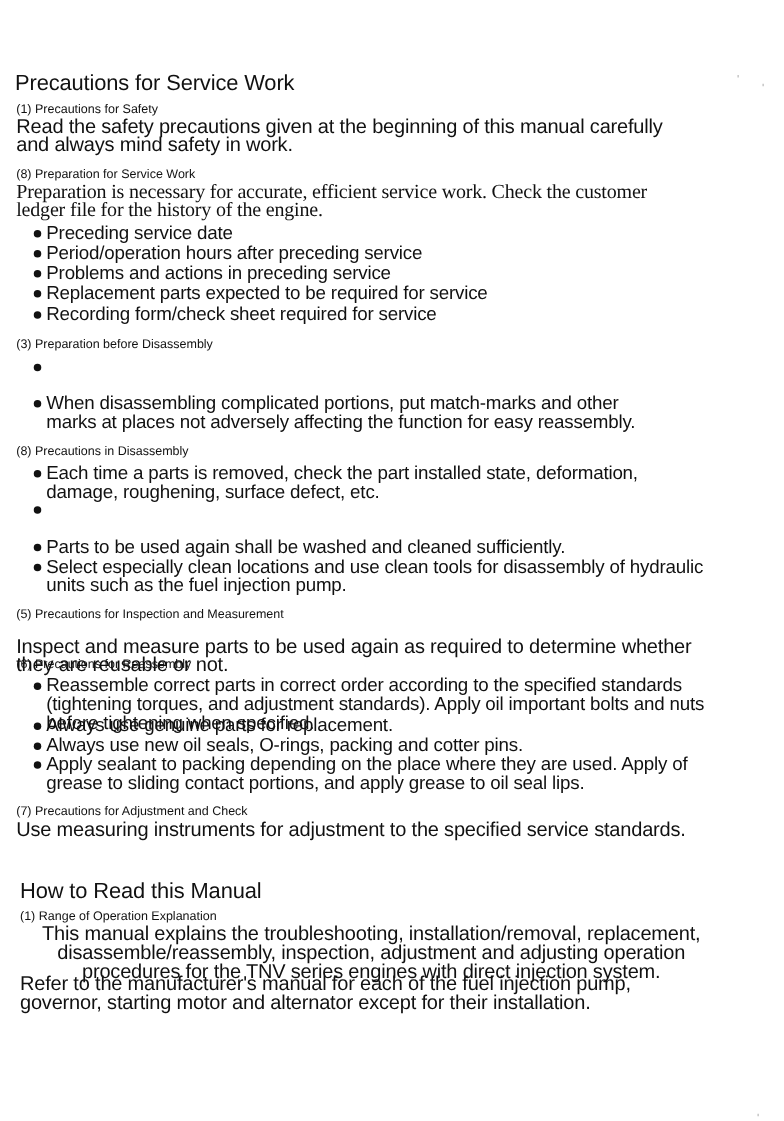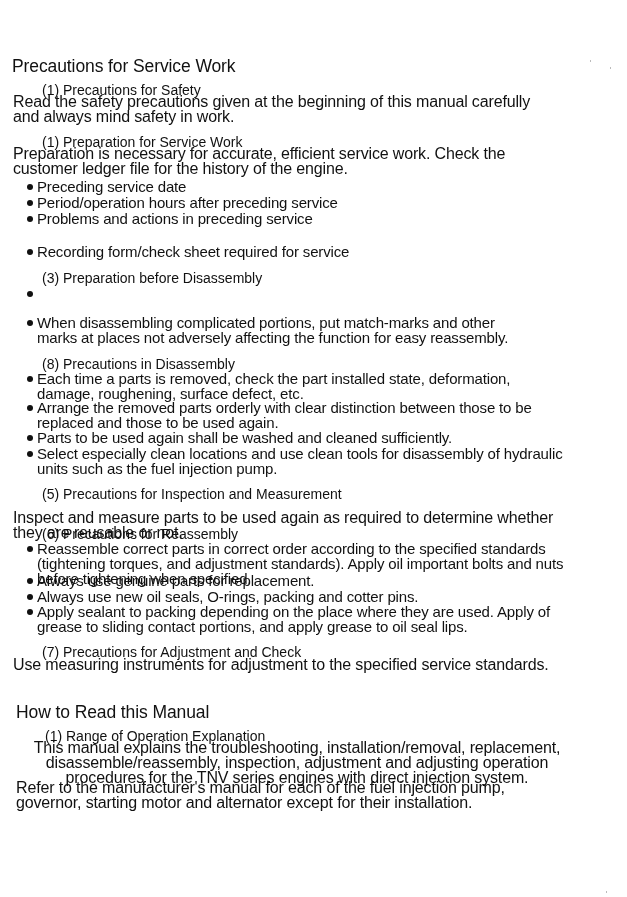"(1) Precautions for Safety" .h2 { font-size: 14px -> 10px; margin-left: 29px -> none }
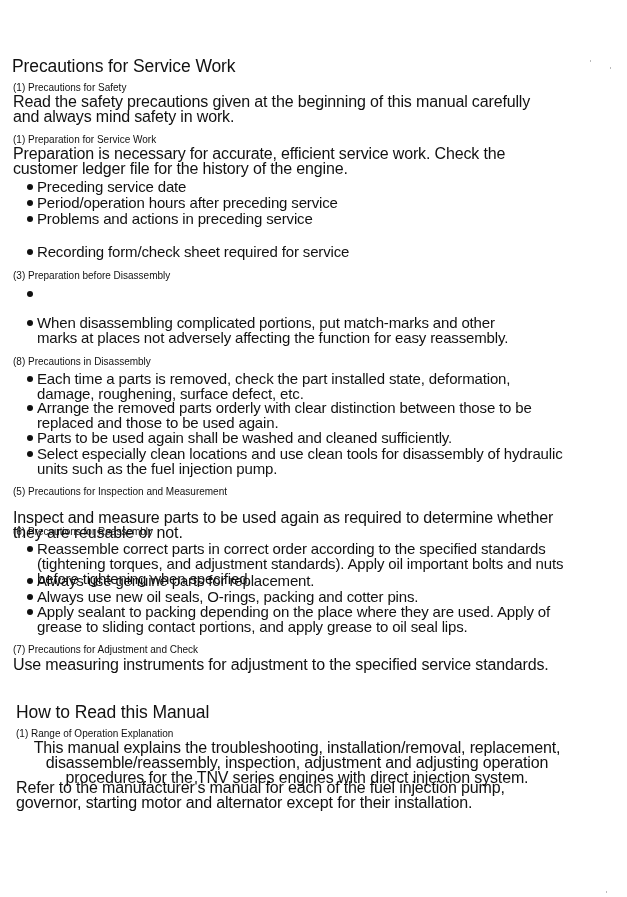"(1) Preparation for Service Work" div.h2 { text: 1 -> 8 }
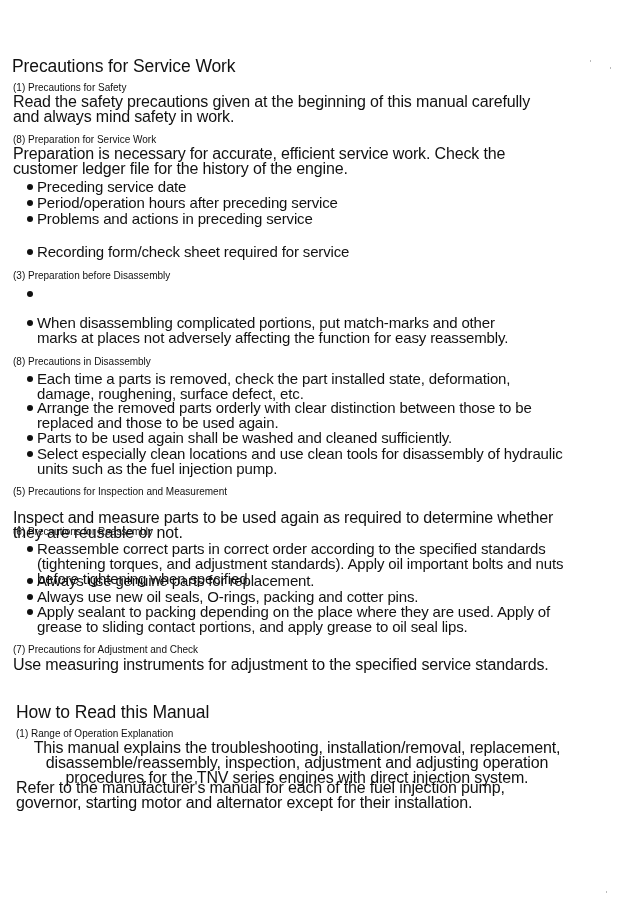"Preparation is necessary for accurate," div.p { font-family: none -> Liberation Serif, serif }
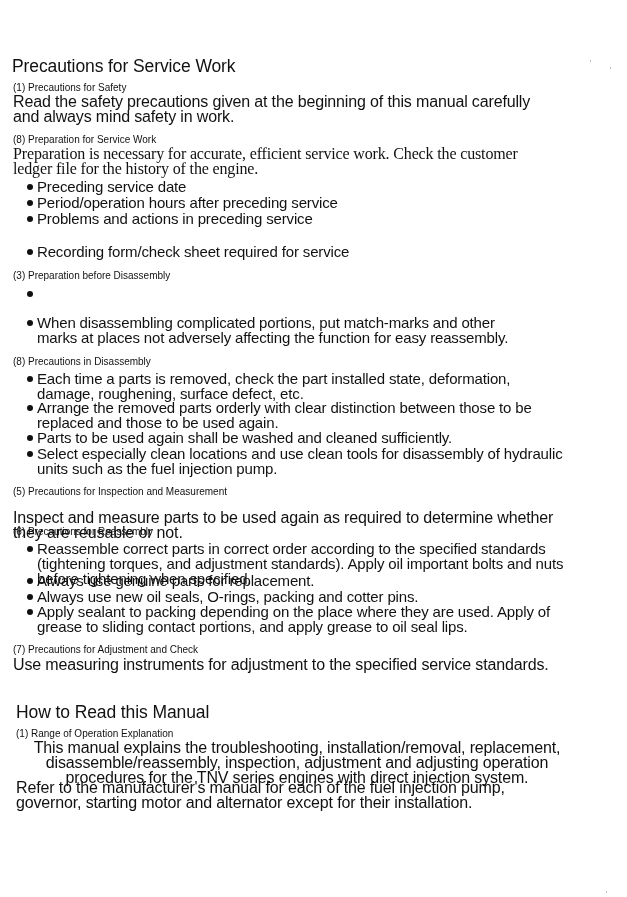"Replacement parts expected to be" div.bl { html: none -> <div><span></span><span>Replacement parts expected to be required for service</span></div> }
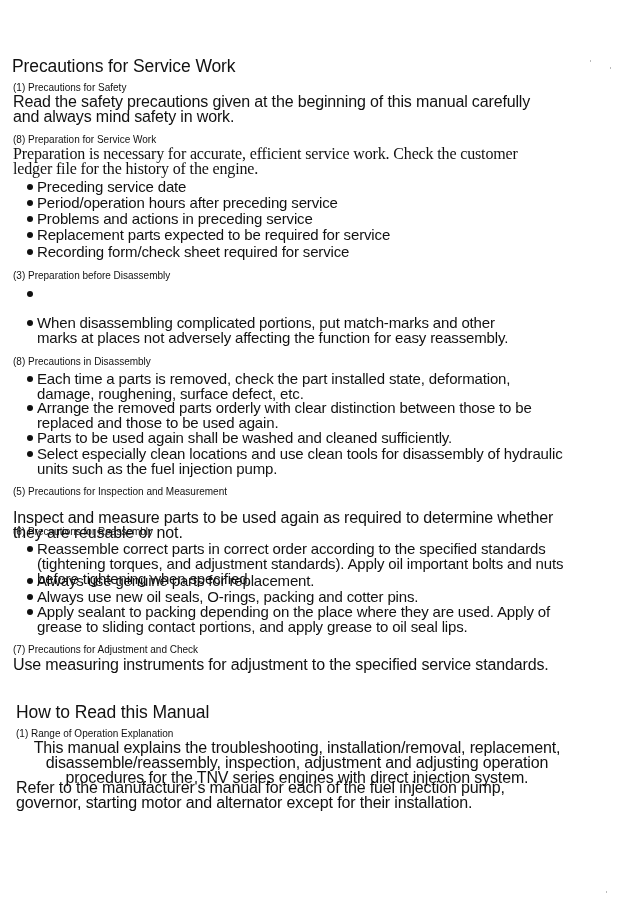"Arrange the removed parts orderly" span { html: <span>Arrange the removed parts orderly with clear distinction between those to be replaced and those to be used again.</span> -> none }
